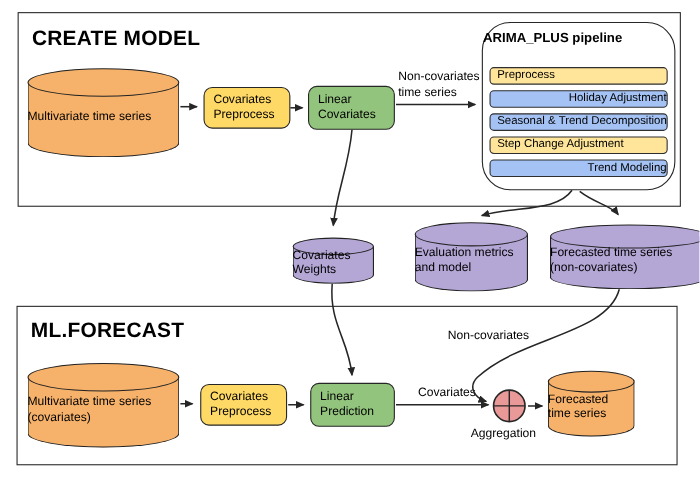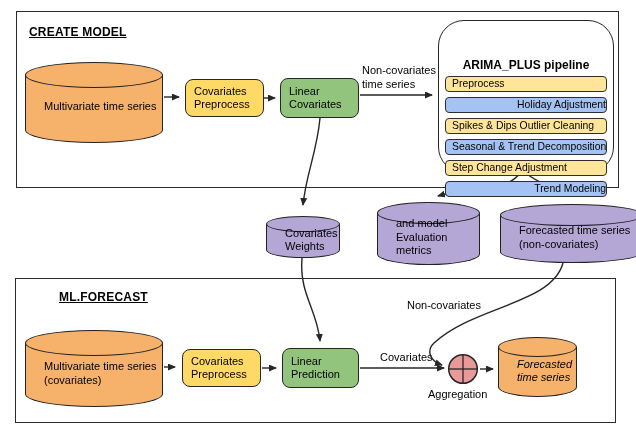"CREATE MODEL" .sec-title { font-size: 12px -> 19px; text-decoration: underline -> none }
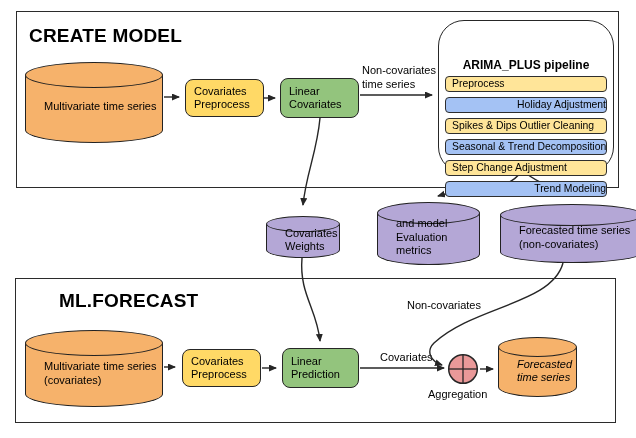"ARIMA_PLUS pipeline" .pipeline-title { margin-top: 31px -> none; padding: 6px 0 4px 0 -> 6px 0 20px 0; text-align: center -> left }
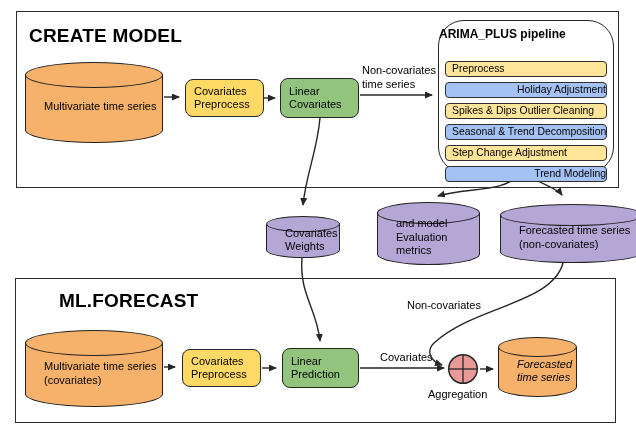"Multivariate time series" .cyl .cyl-label { left: 19px -> 0 }
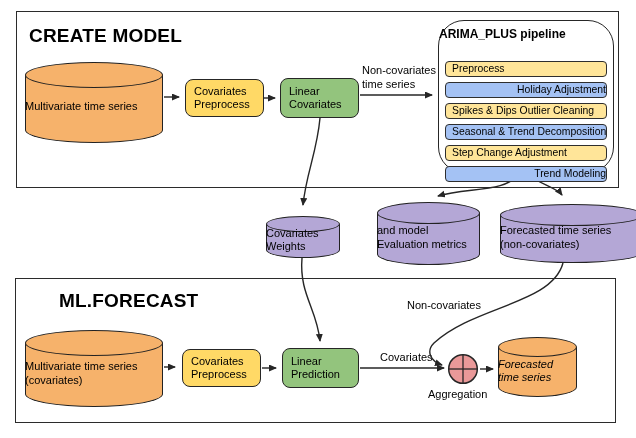"Spikes & Dips Outlier Cleaning" div.pipe-row { html: <div>Spikes &amp; Dips Outlier Cleaning</div> -> none }
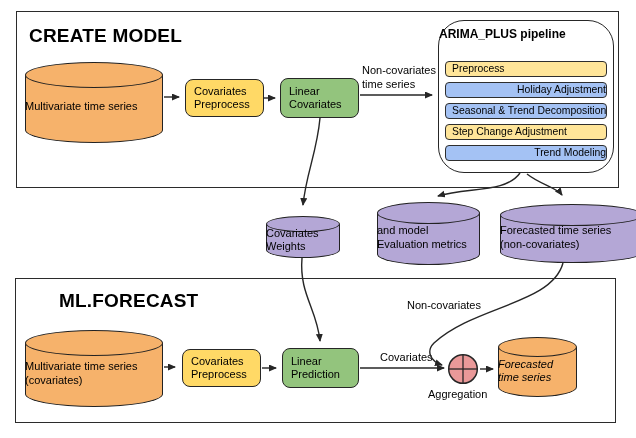"and model" span { order: before "Evaluation metrics" -> after "Evaluation metrics" }
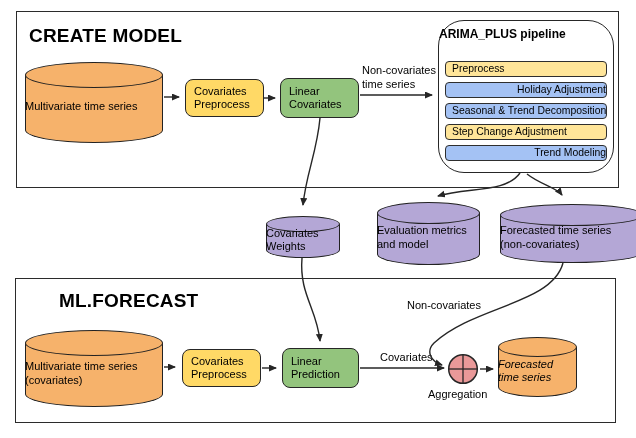"ML.FORECAST" #ml-forecast-title { margin-left: 31px -> none }
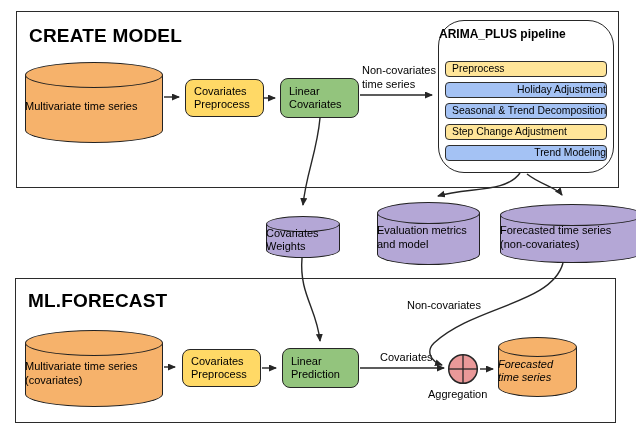"Forecasted" #forecast-out-cyl { font-style: italic -> none }
